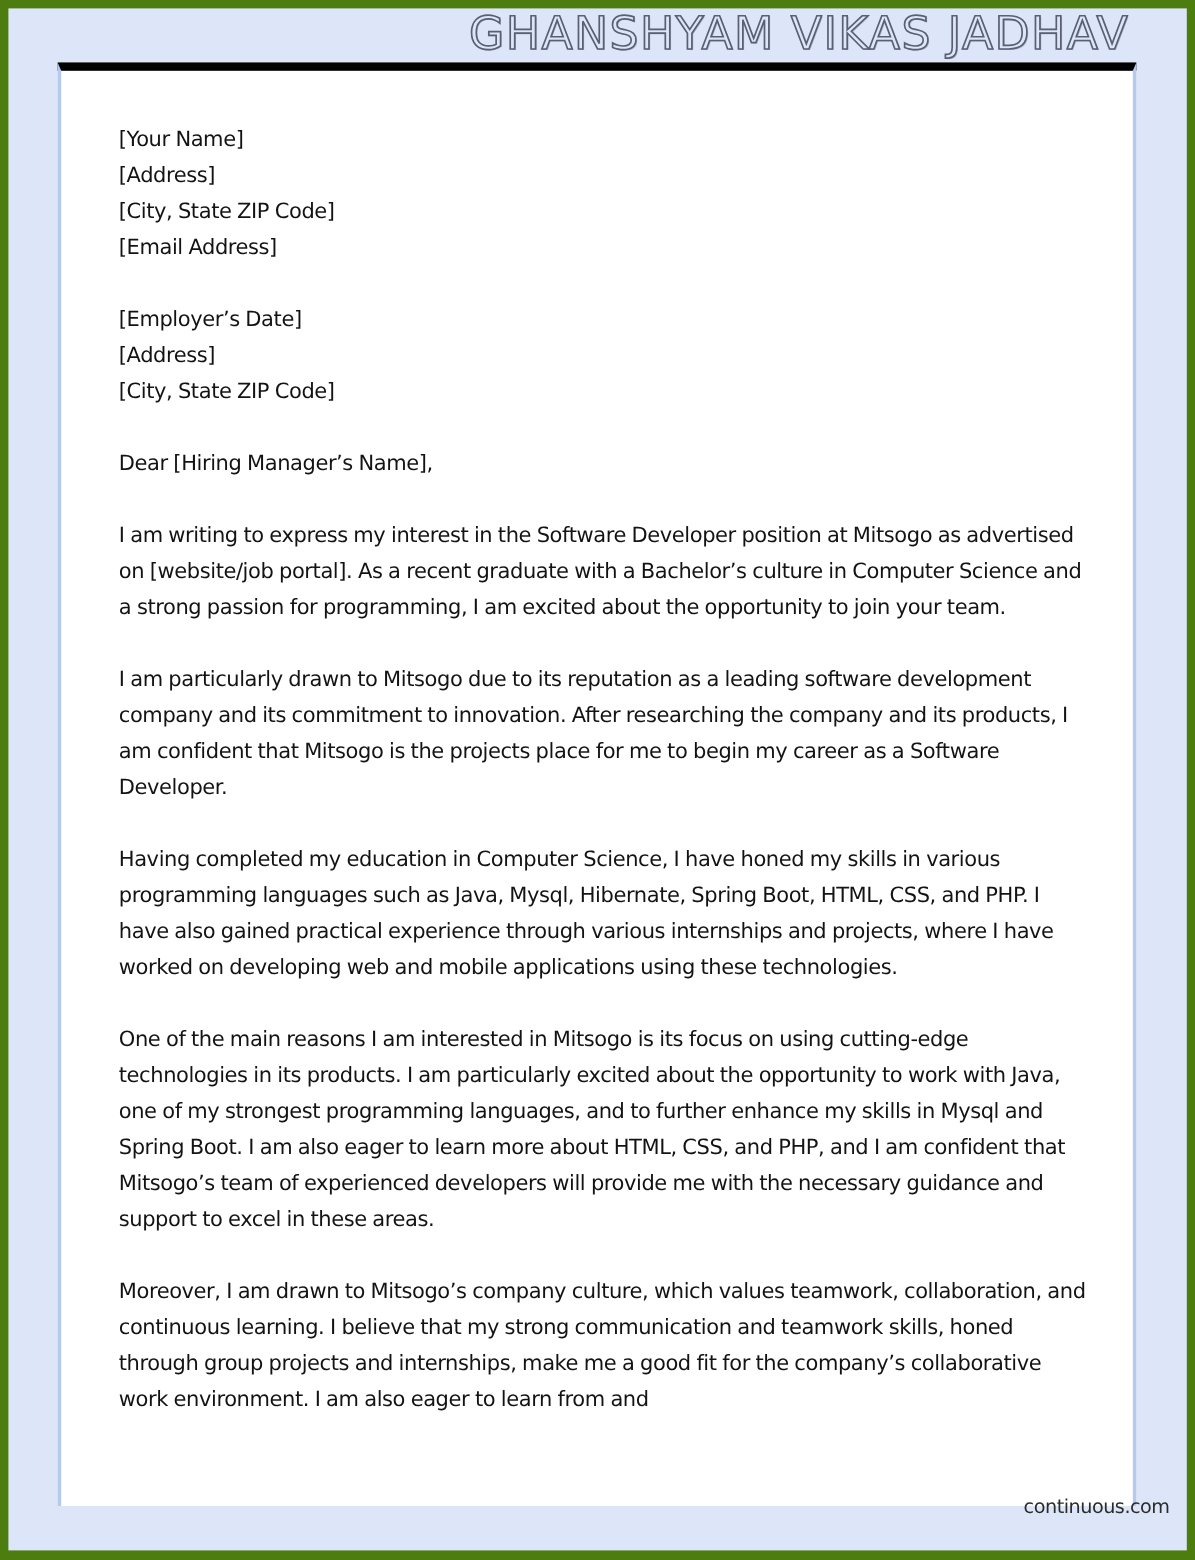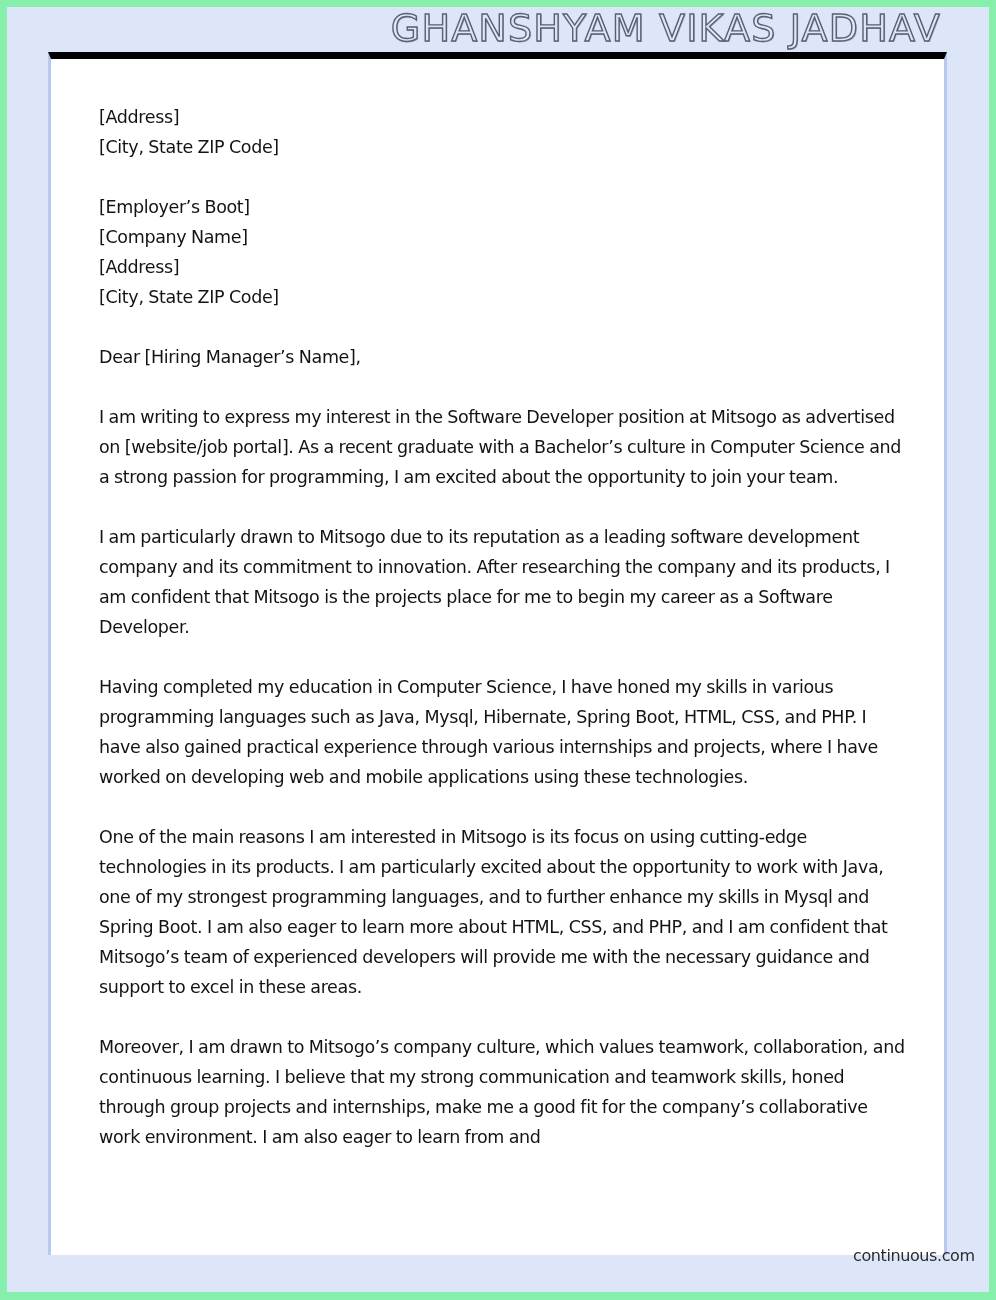"GHANSHYAM VIKAS JADHAV" #root { background: #86efac -> #4d7c0f }
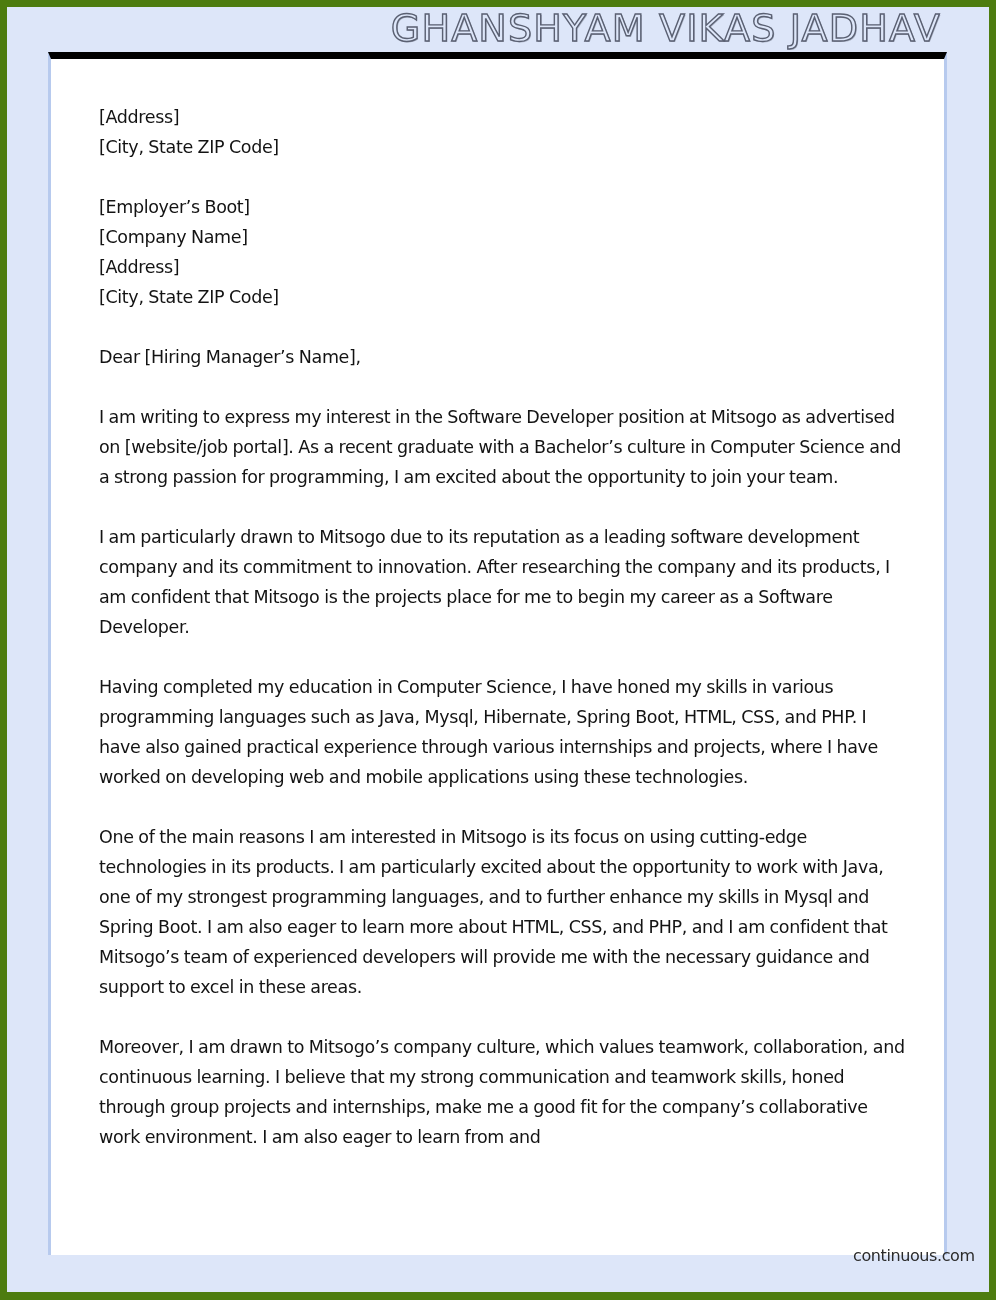"[Your Name]" span.addr-line { html: none -> <span>[Your Name]</span> }
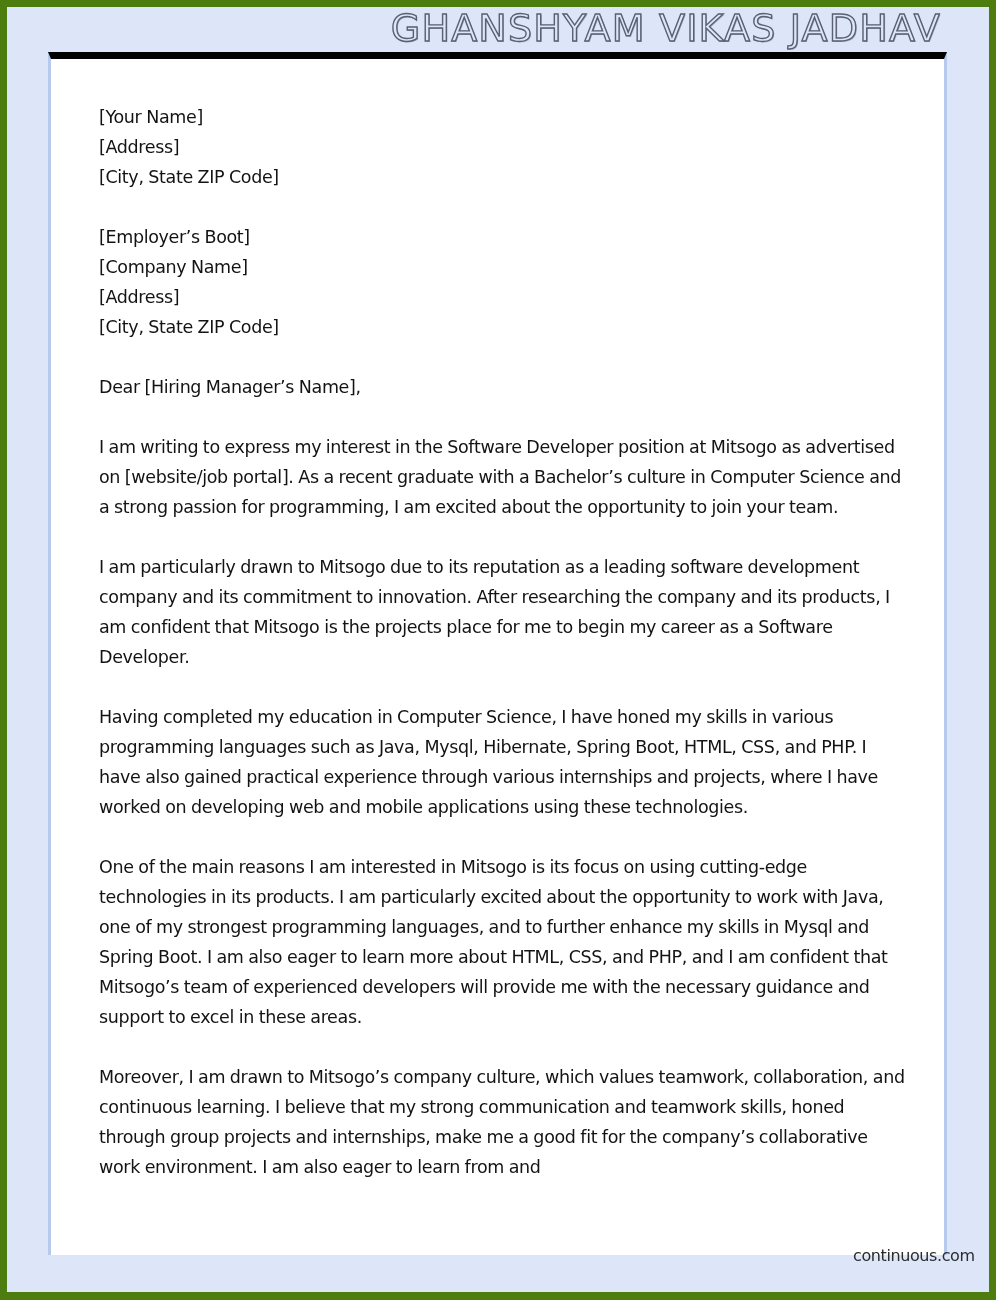"[Email Address]" span.addr-line { html: none -> <span>[Email Address]</span> }
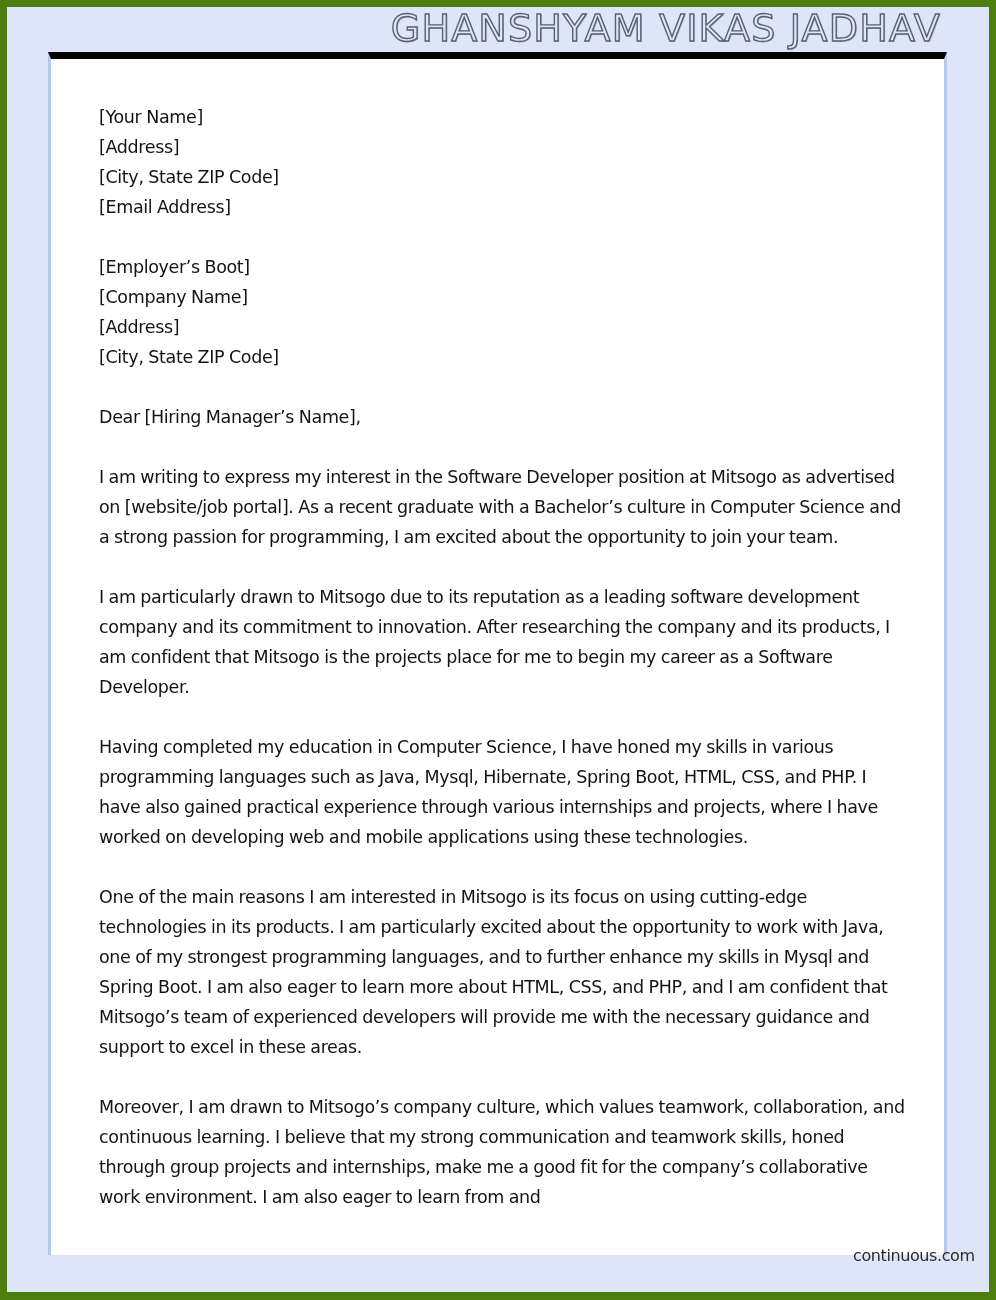"[Employer’s Boot]" span.addr-line { text: Boot -> Date }
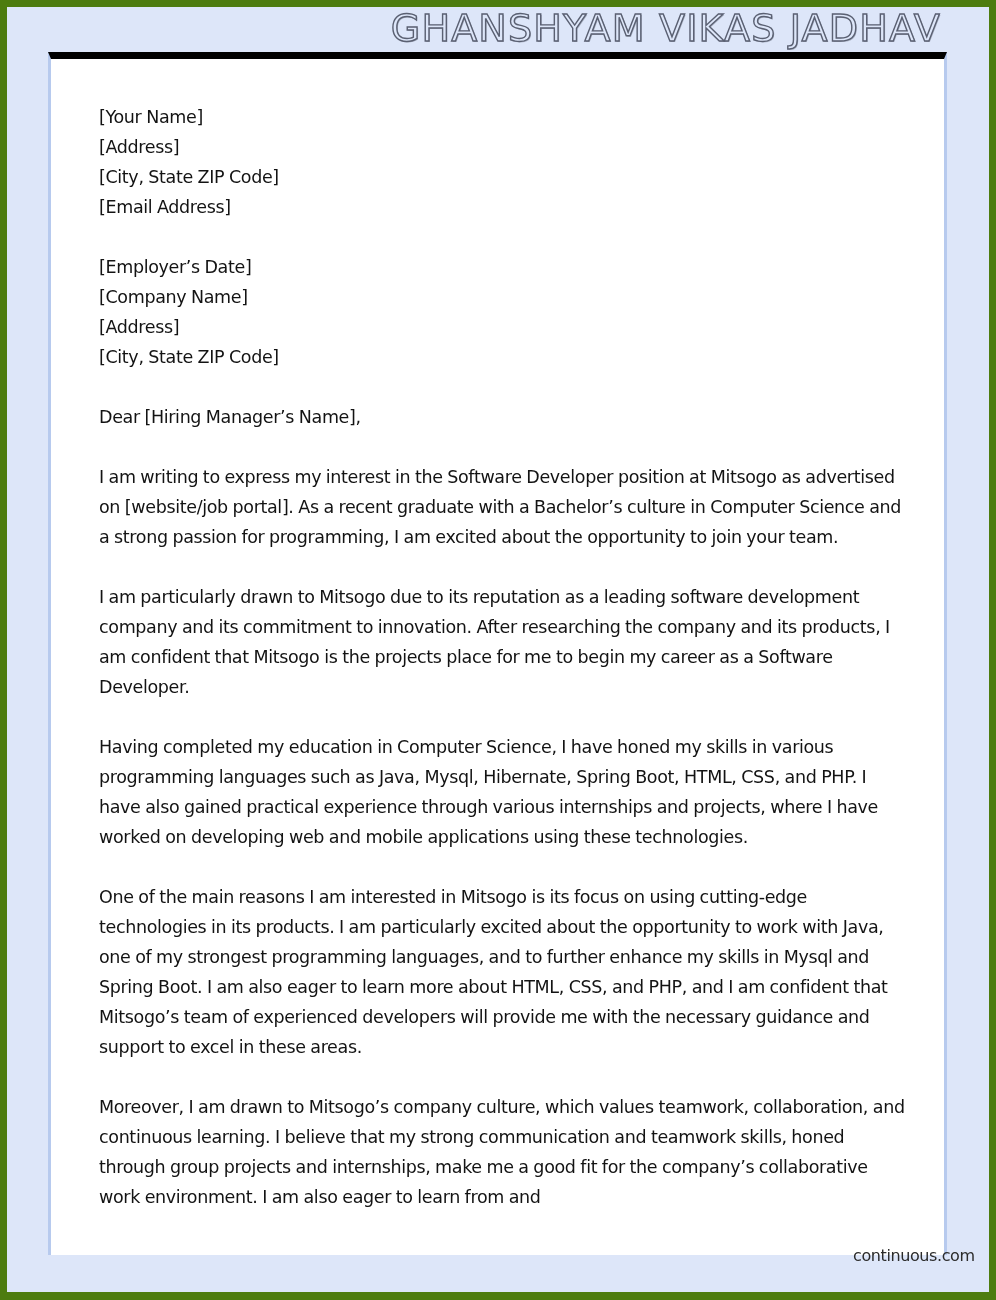"[Company Name]" span.addr-line { html: <span>[Company Name]</span> -> none }
